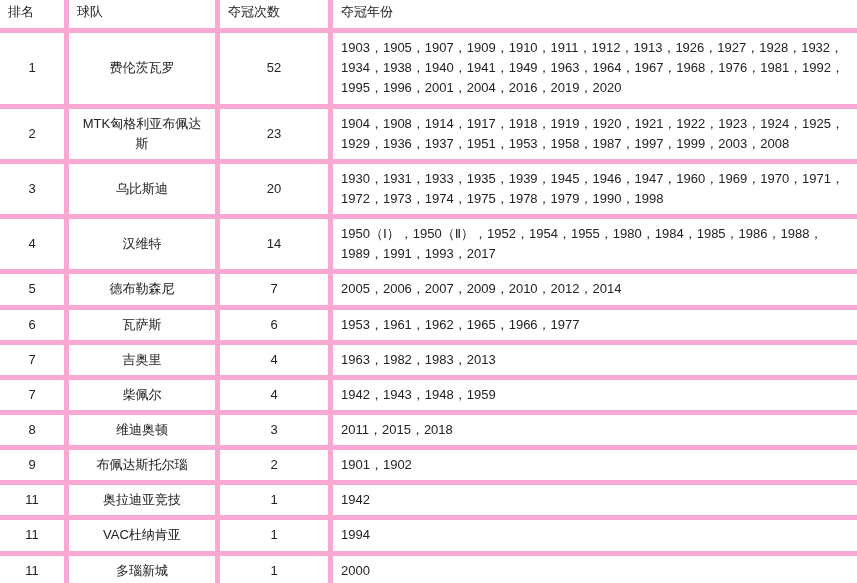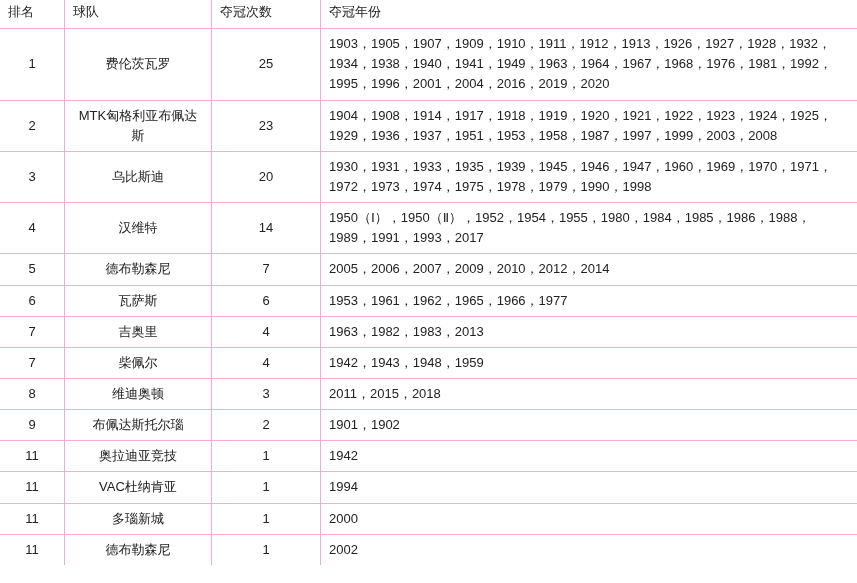"1903，1905，1907，1909，1910，1911，1912，1913，" table.champs th, table.champs td { border: 1px solid #f9a8d4 -> 5px solid #f9a8d4 }
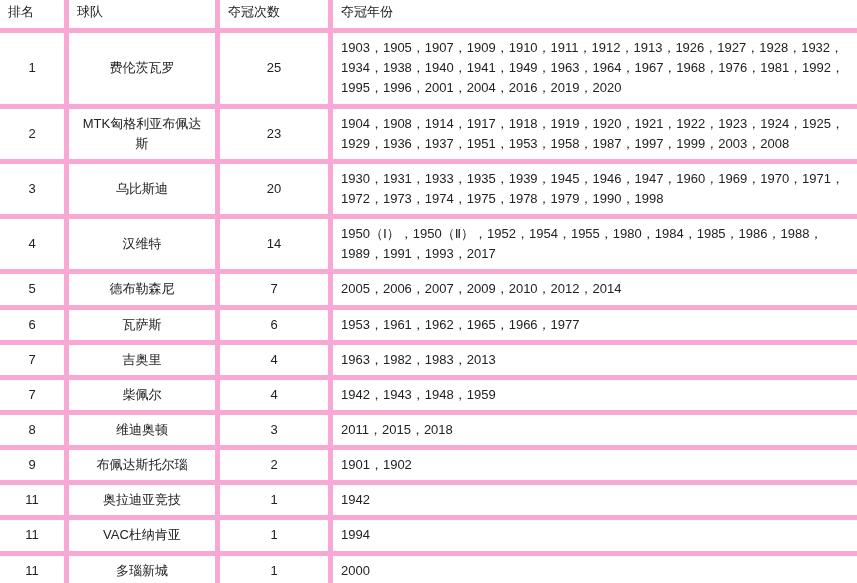"25" td.col-count { text: 25 -> 52 }
